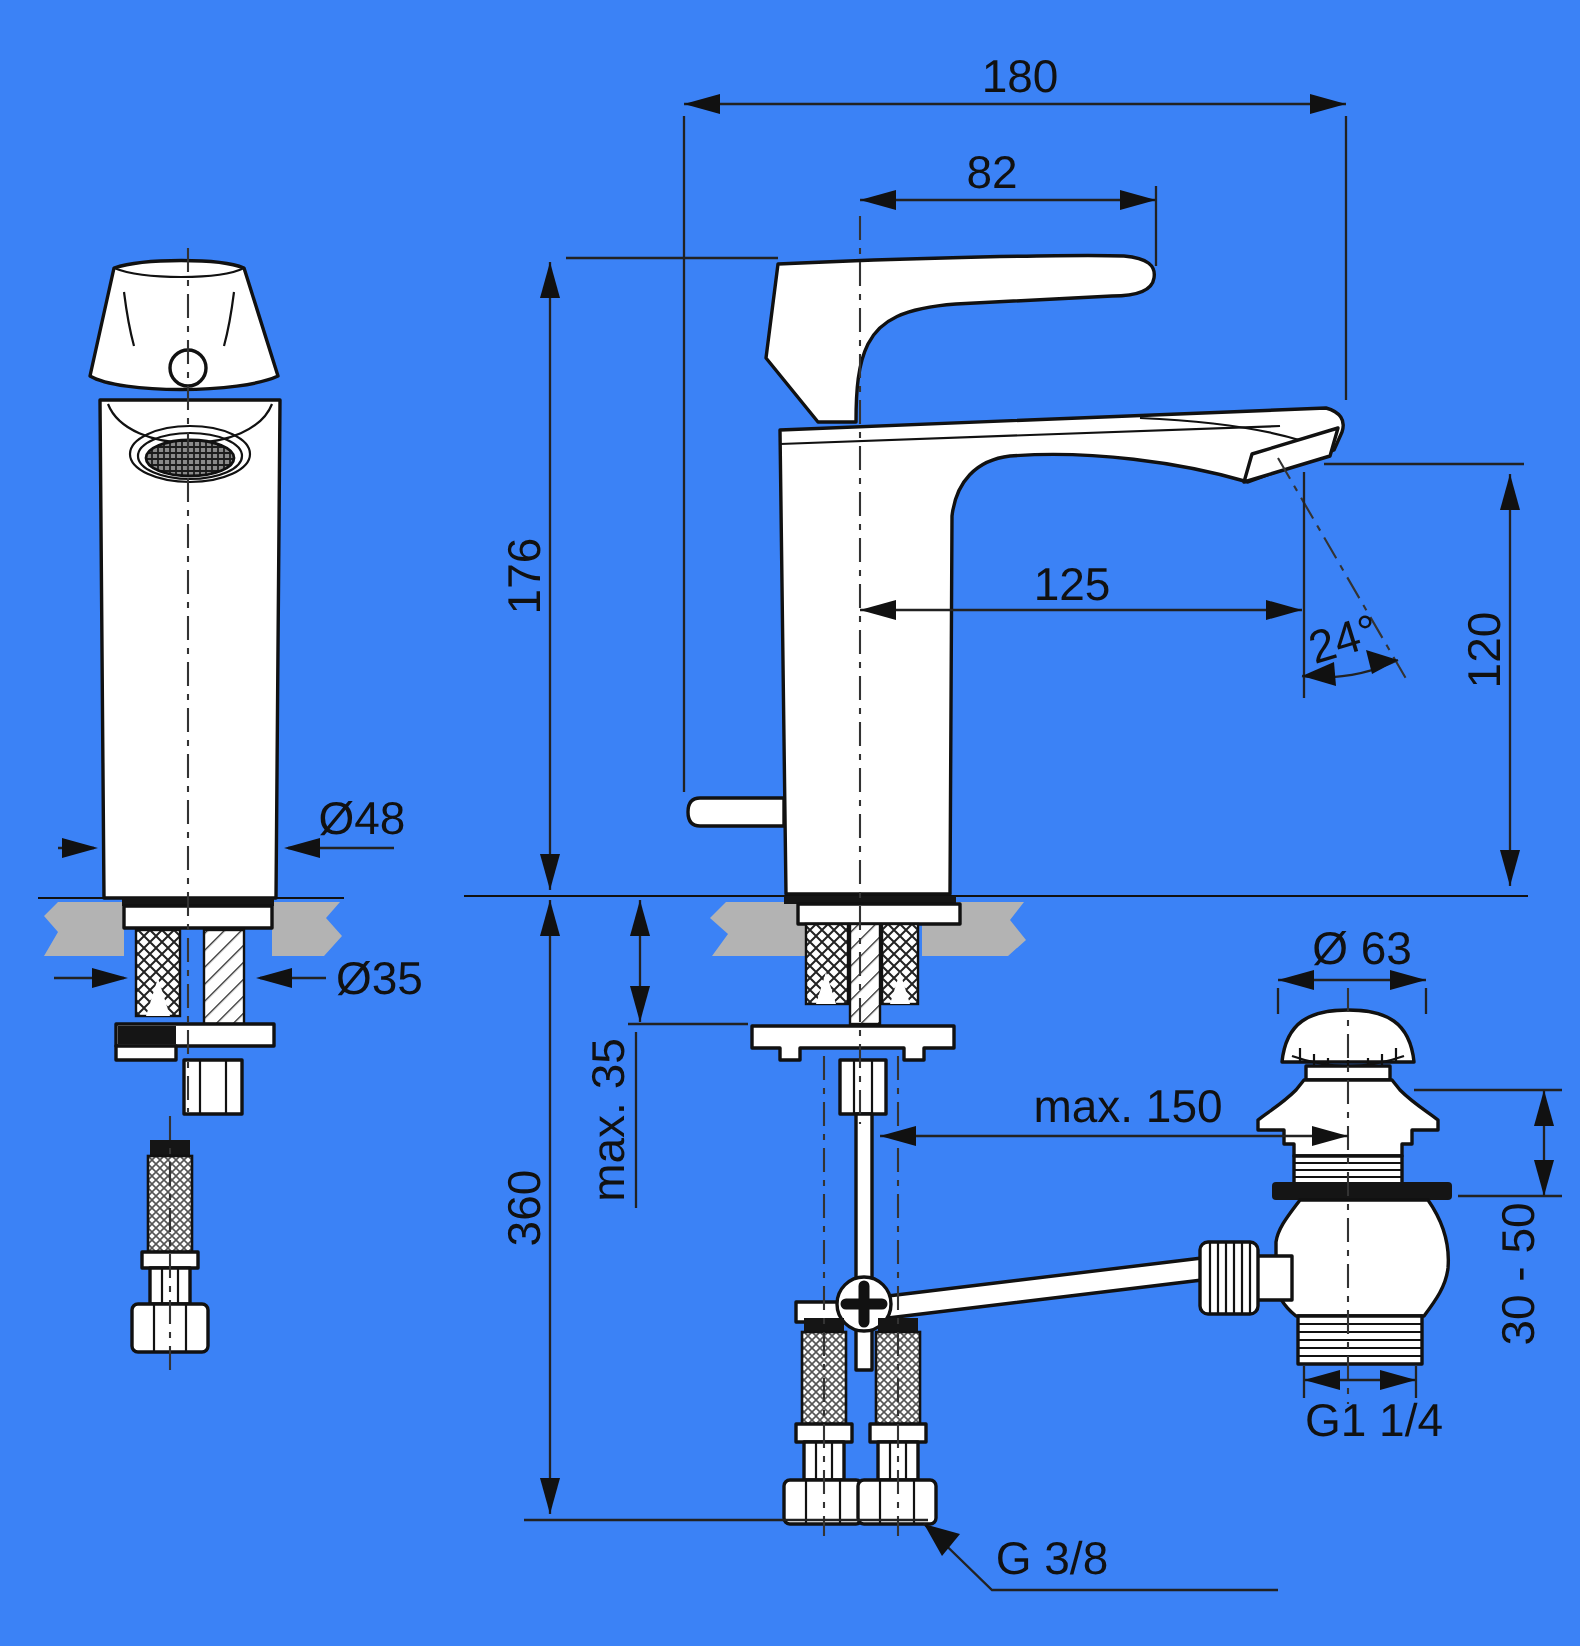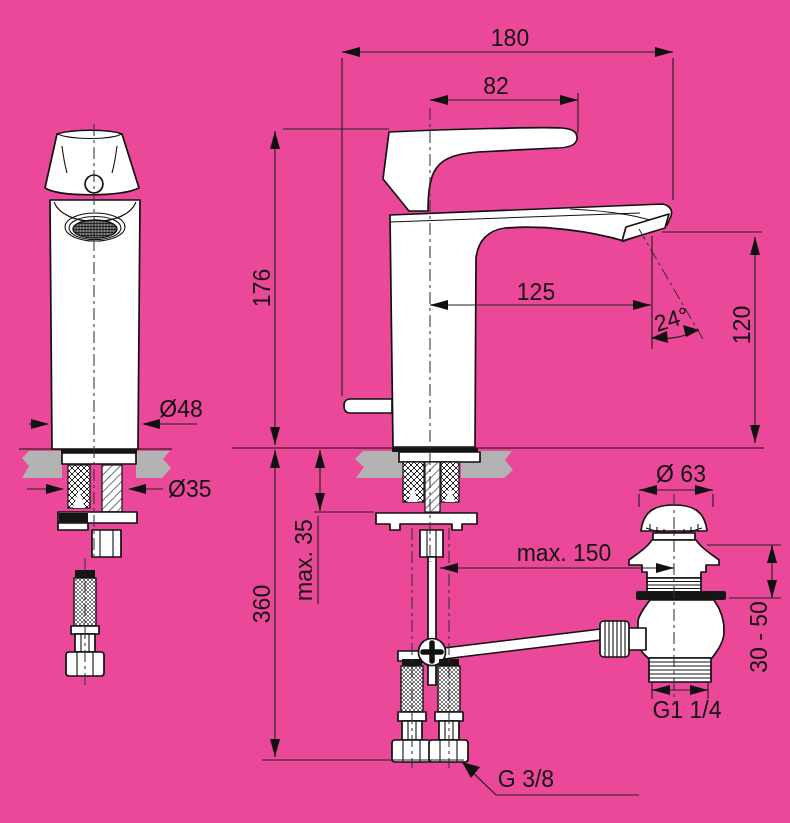"180" .stage { background: #ec4899 -> #3b82f6 }
